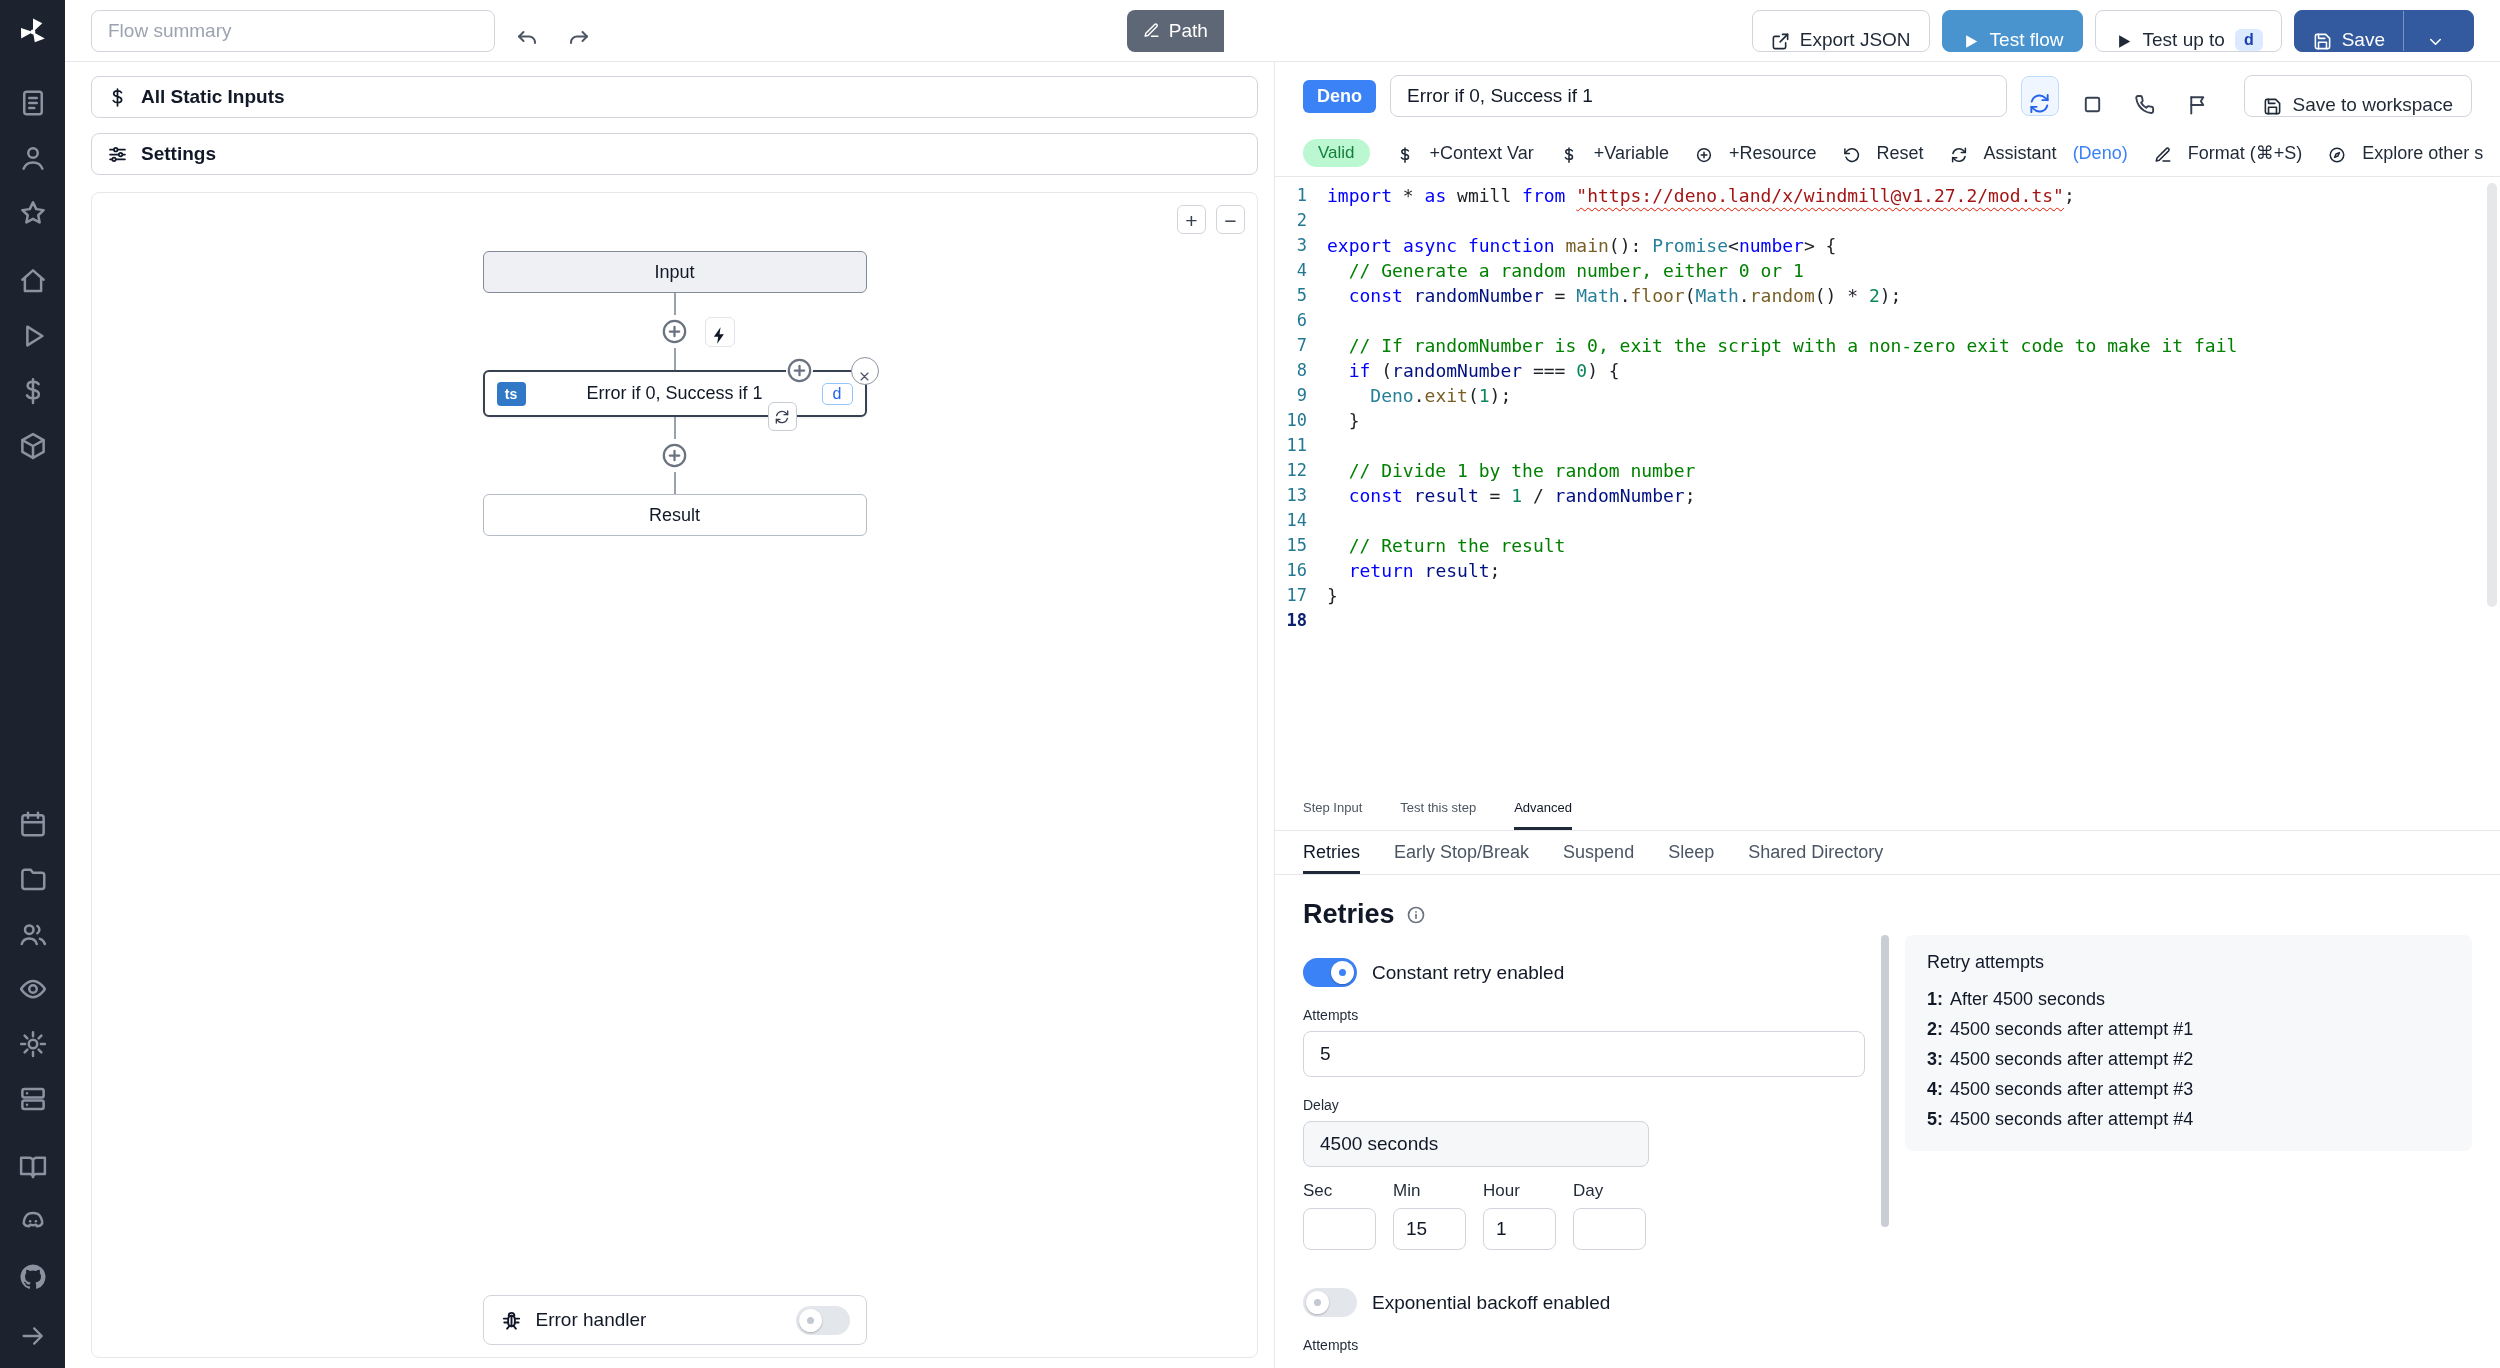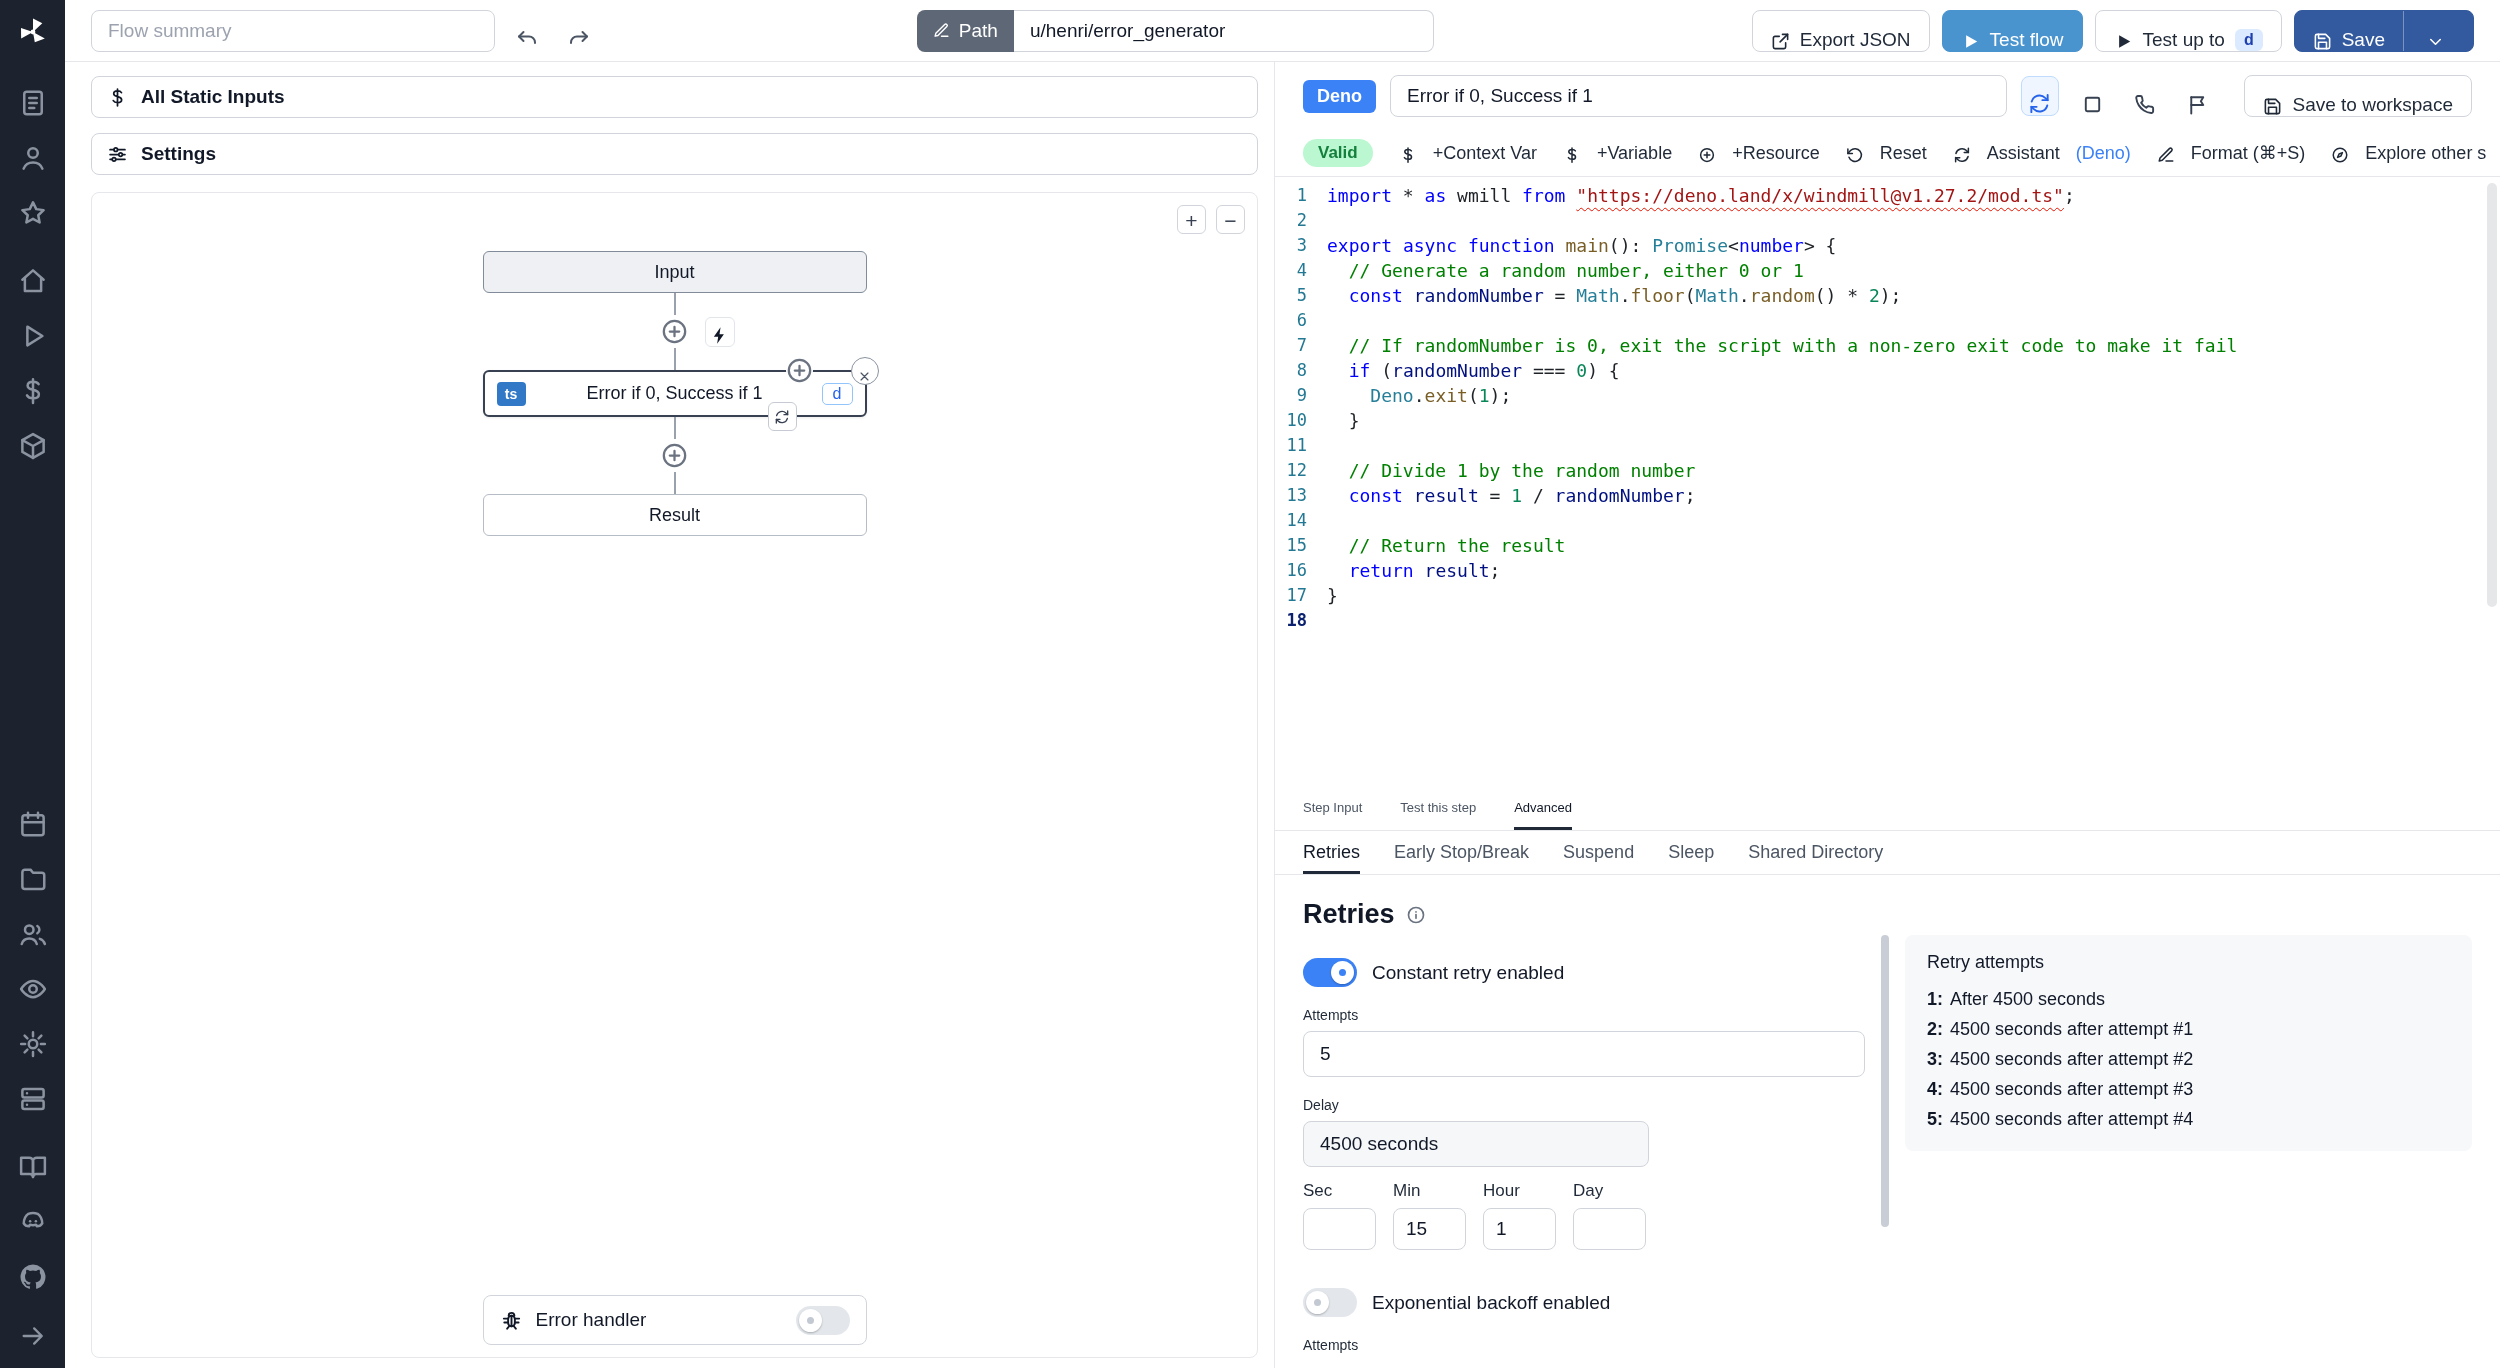"u/henri/error_generator" input.input { html: <input> -> none }
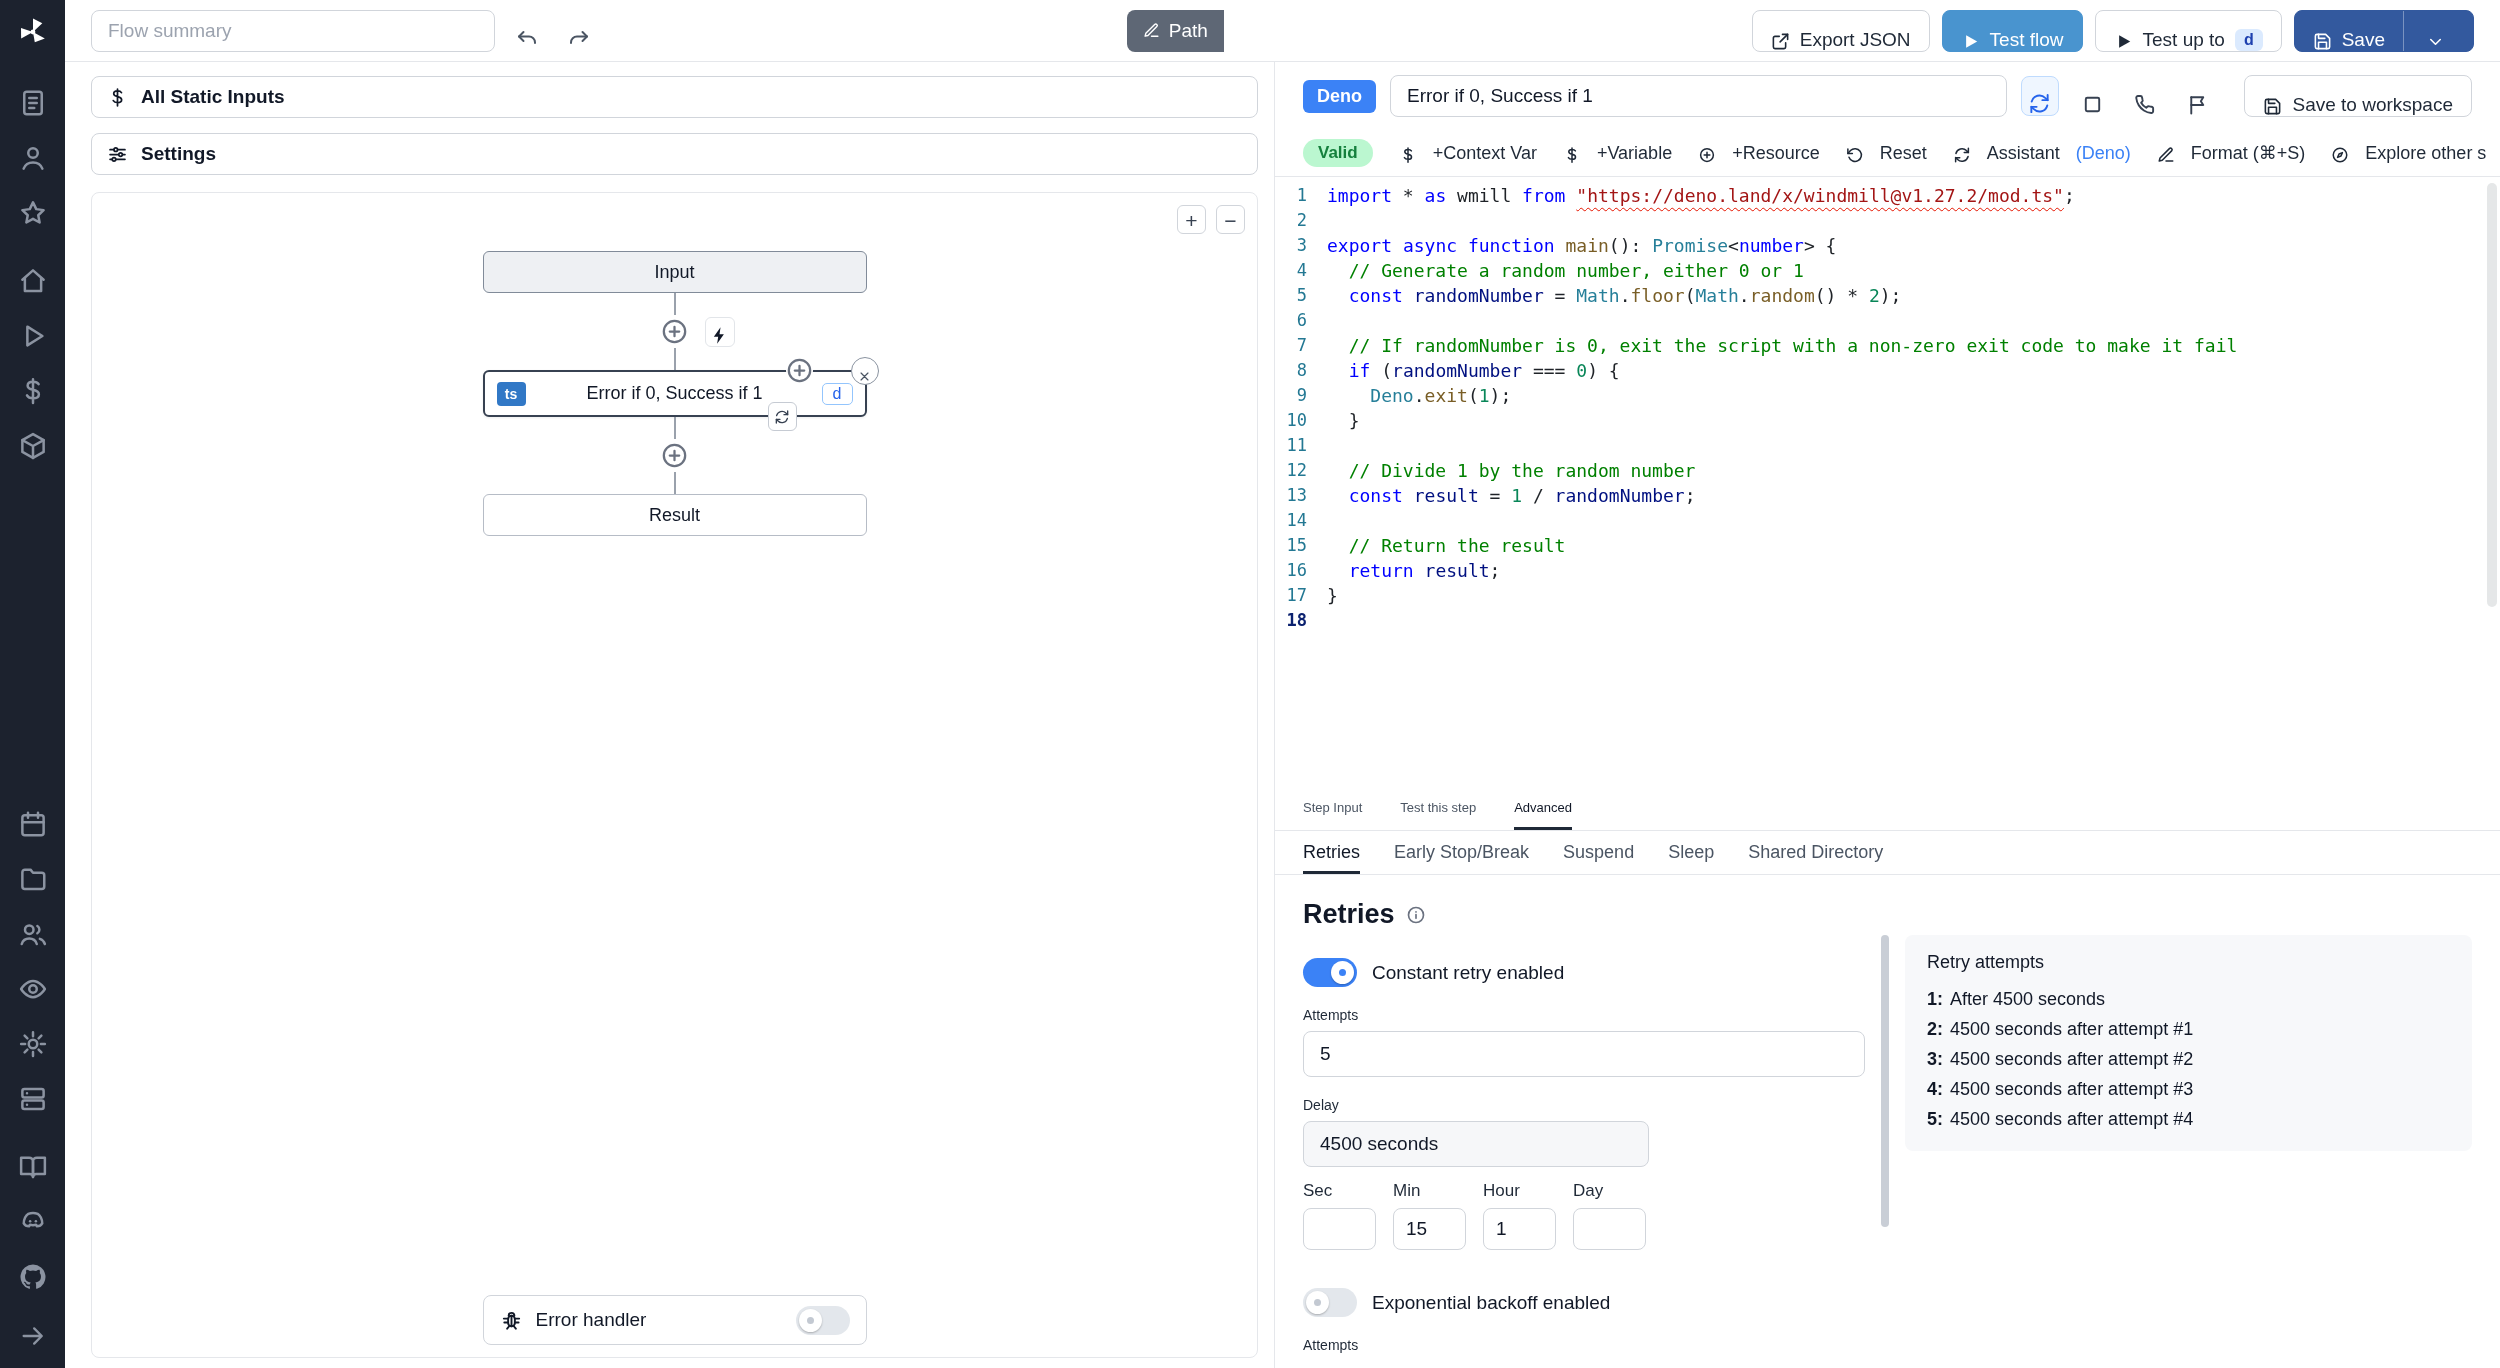"Valid" .valid-badge { font-weight: 700 -> 400 }
